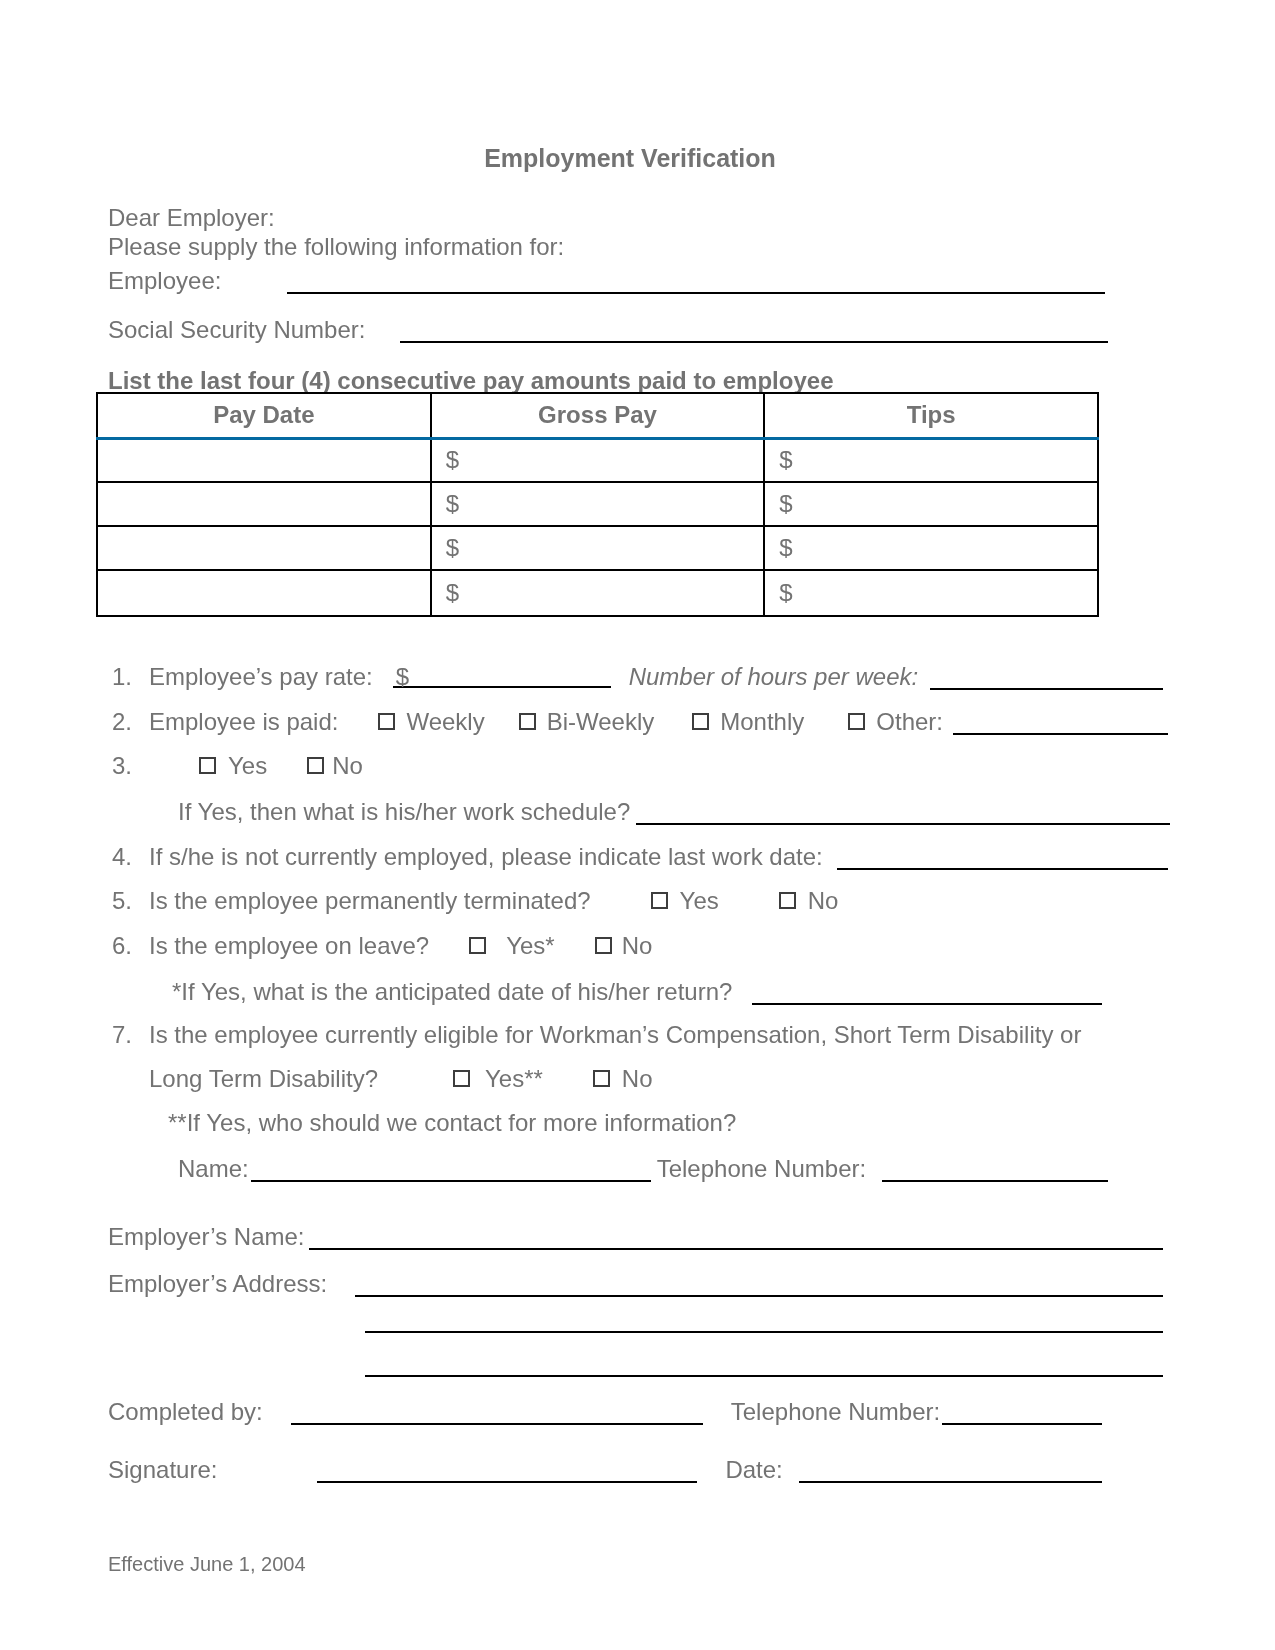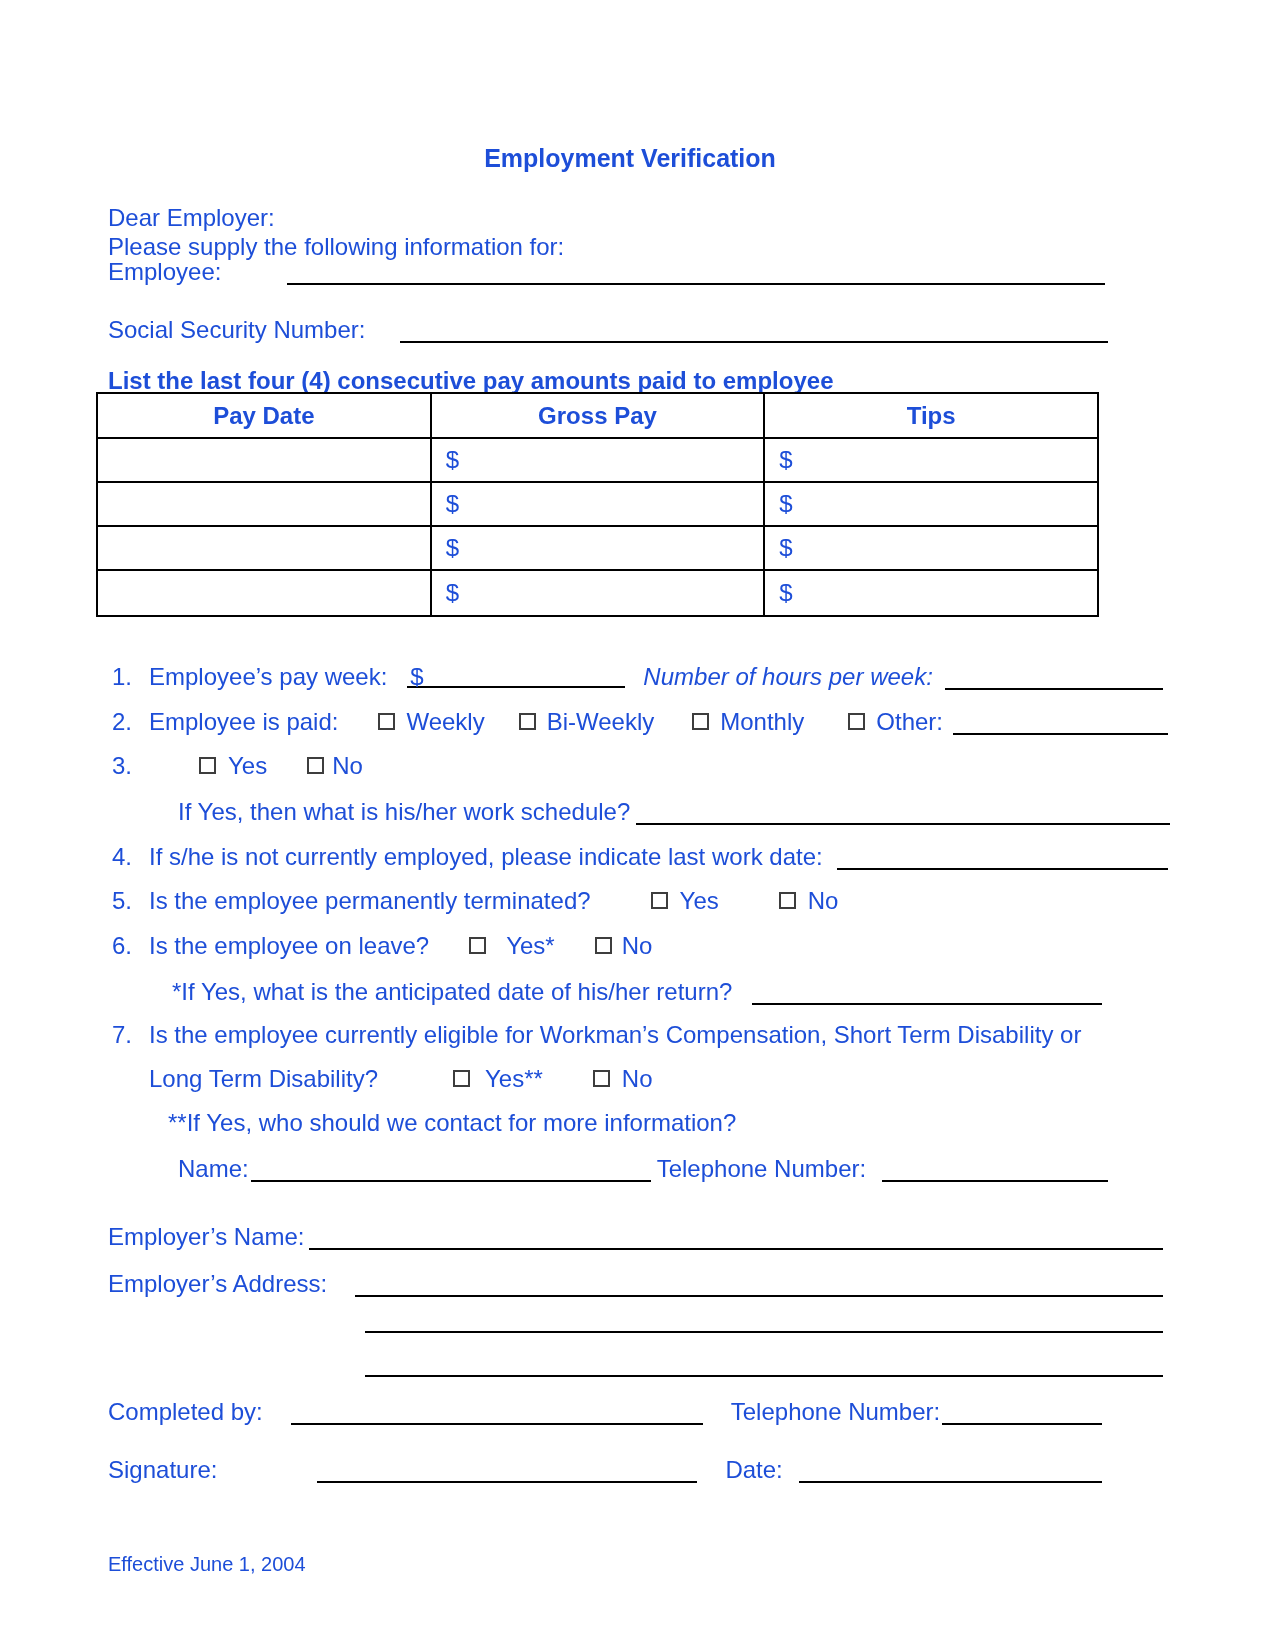"Employment Verification" .page { color: #1d4ed8 -> #737373 }
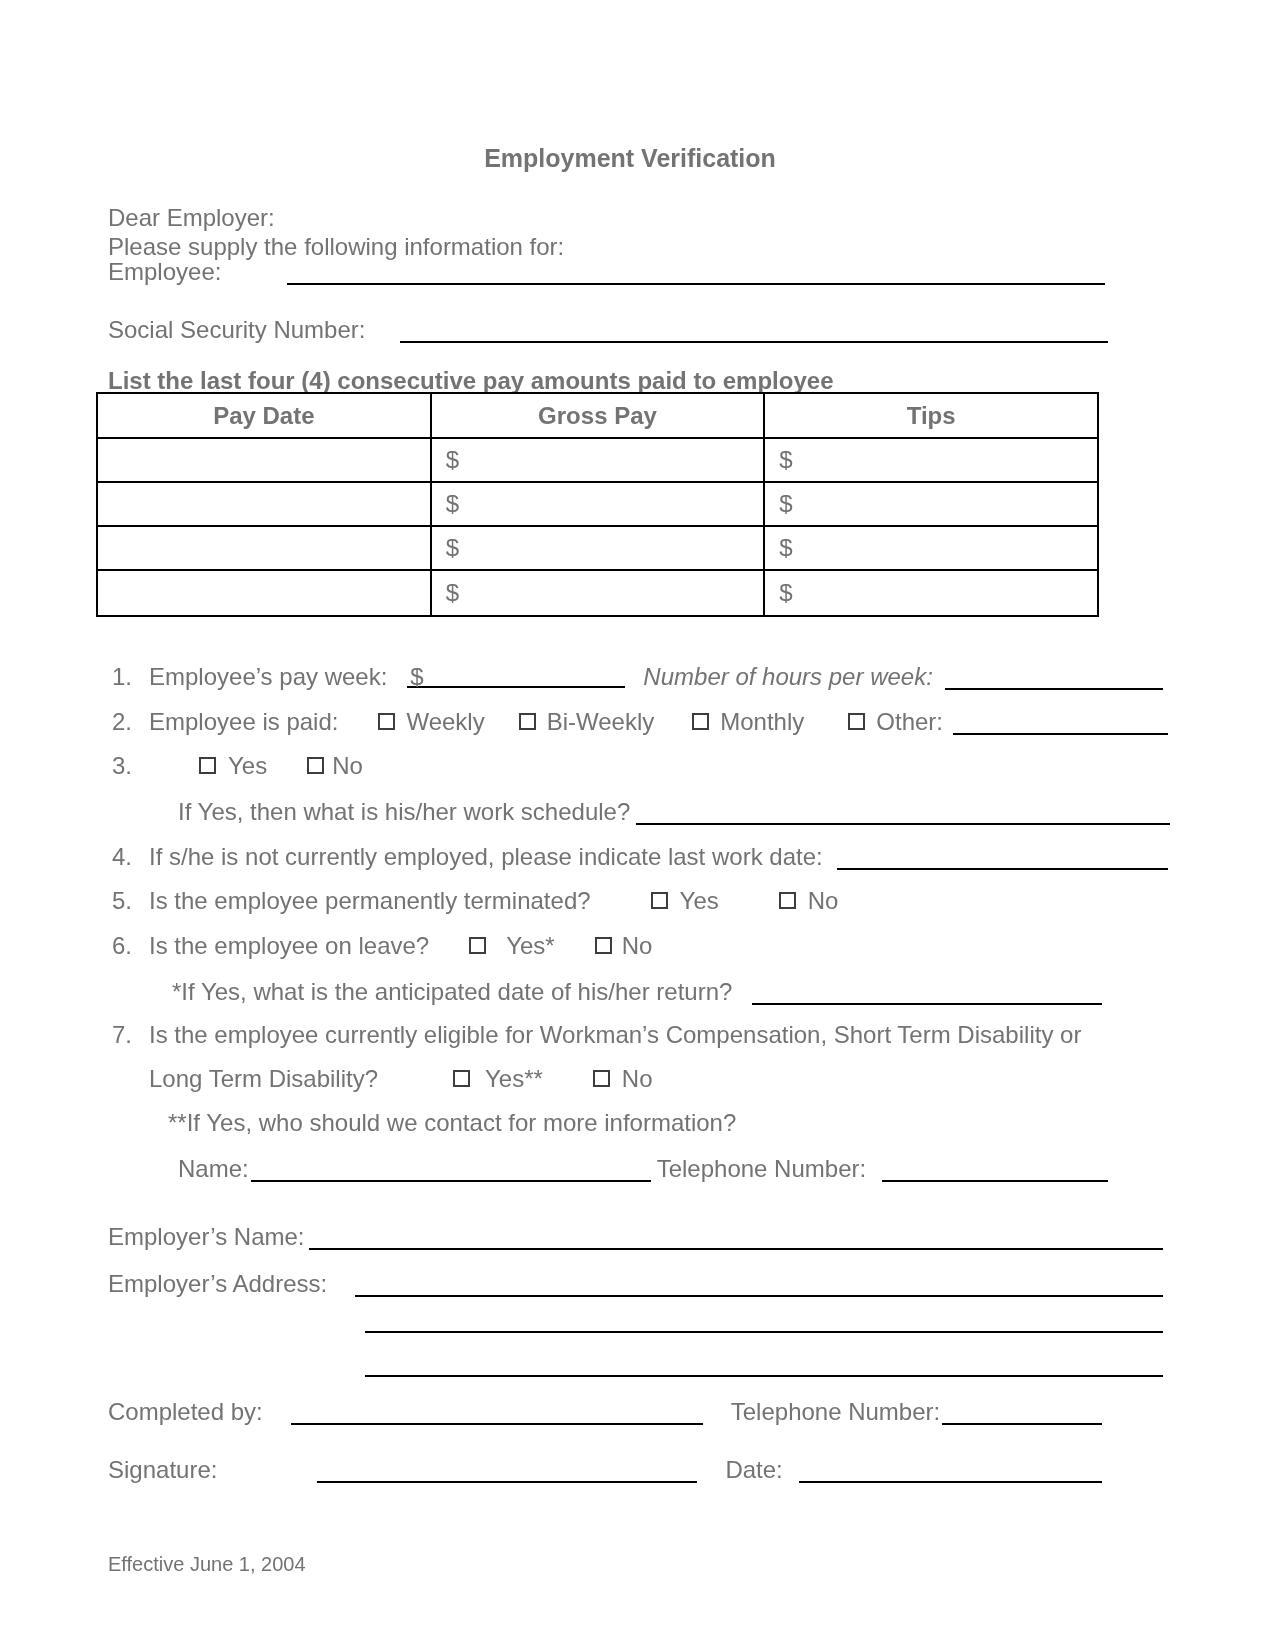"Employee:" div.row { top: 256px -> 265px }
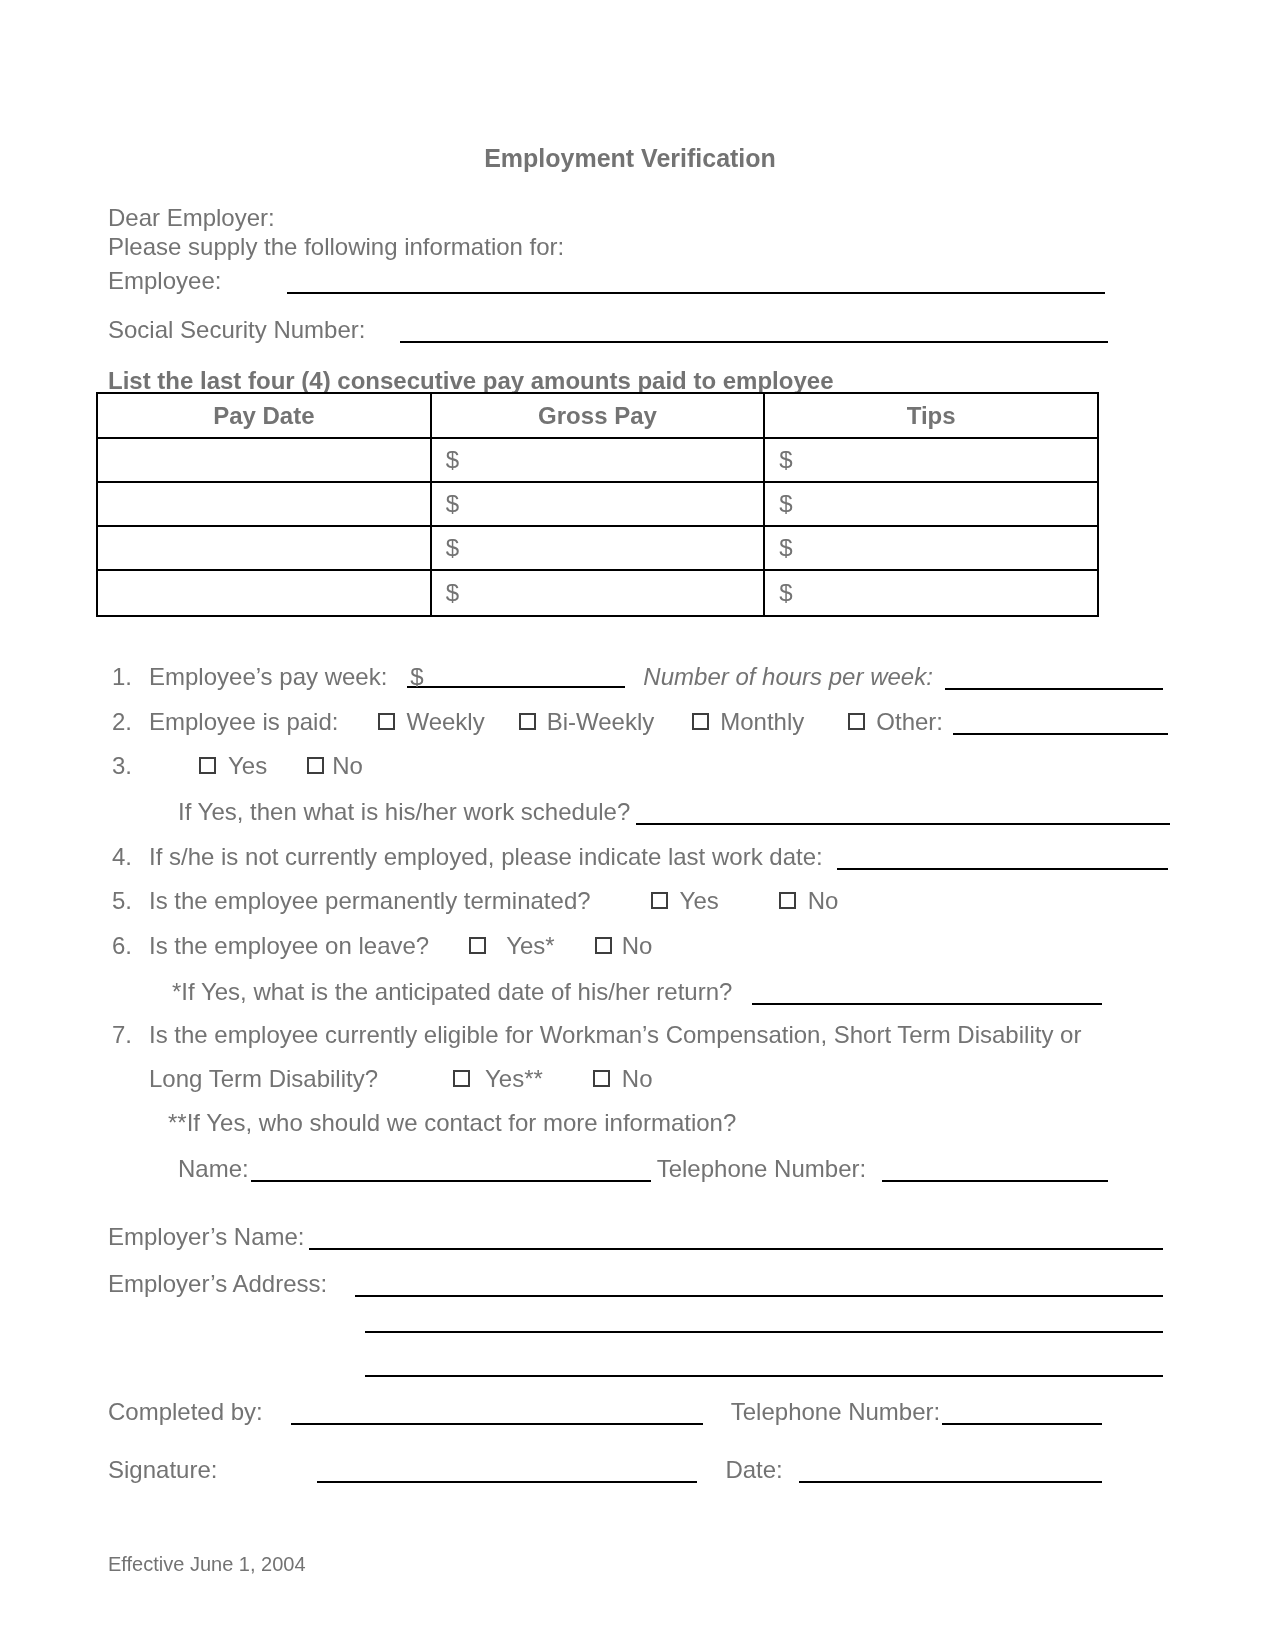"Pay Date" table.paytable th { border-bottom: 1px solid #0369a1 -> 3px solid #0369a1 }
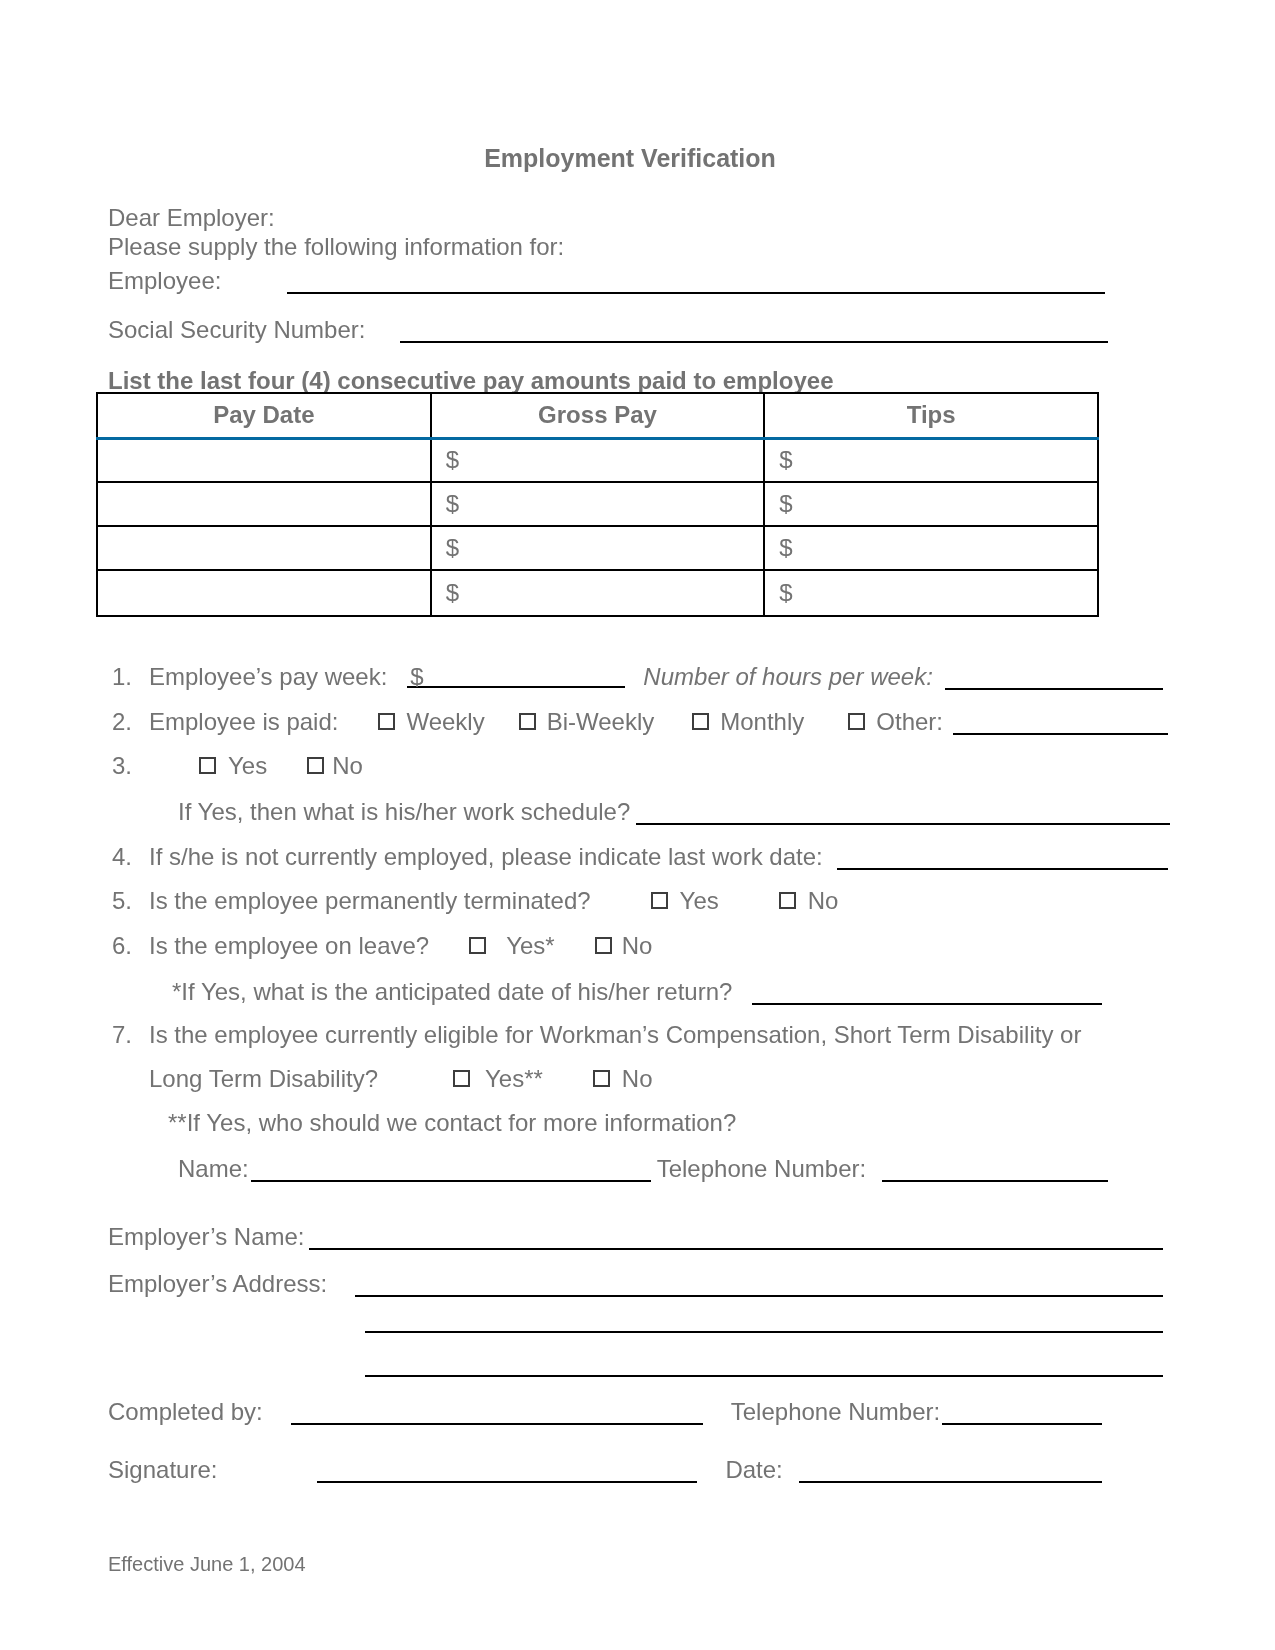"Employee’s pay week:" span { text: week -> rate }
